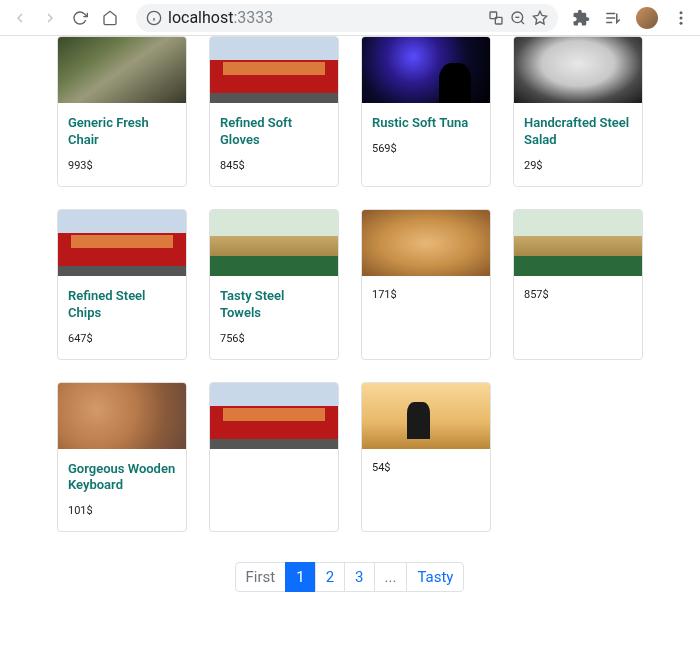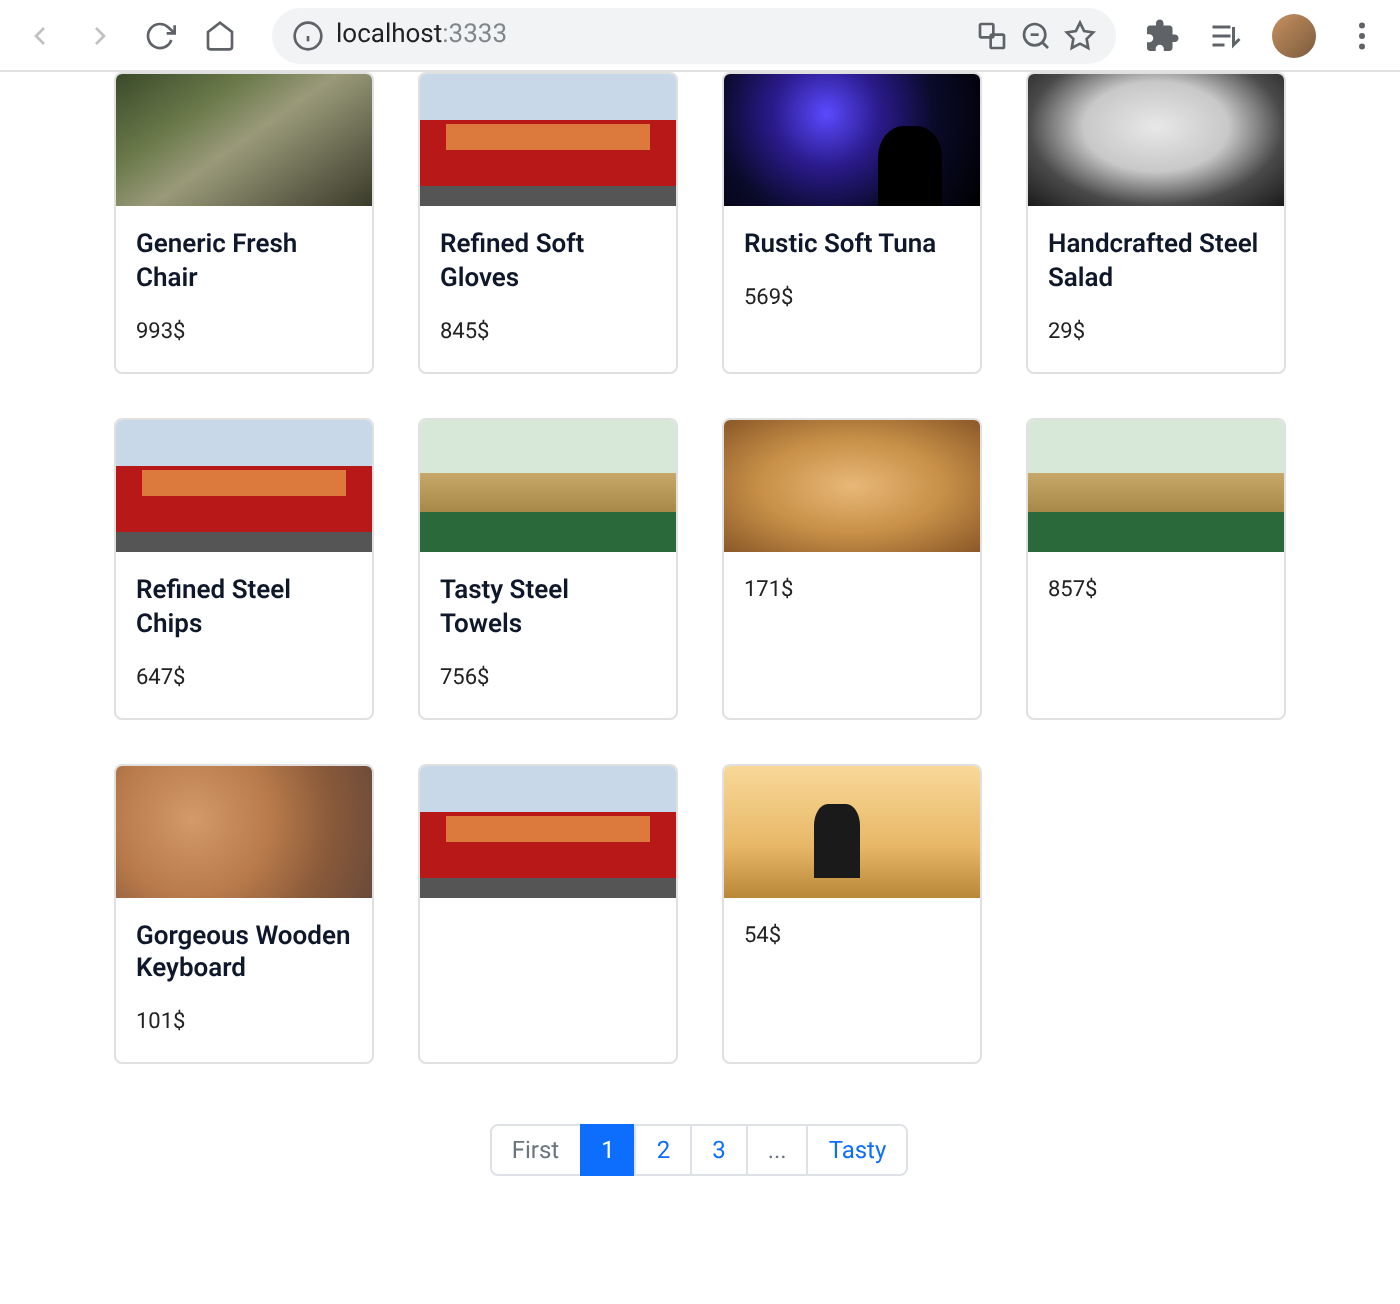"localhost:3333" .address-bar { font-size: 13px -> 16px }
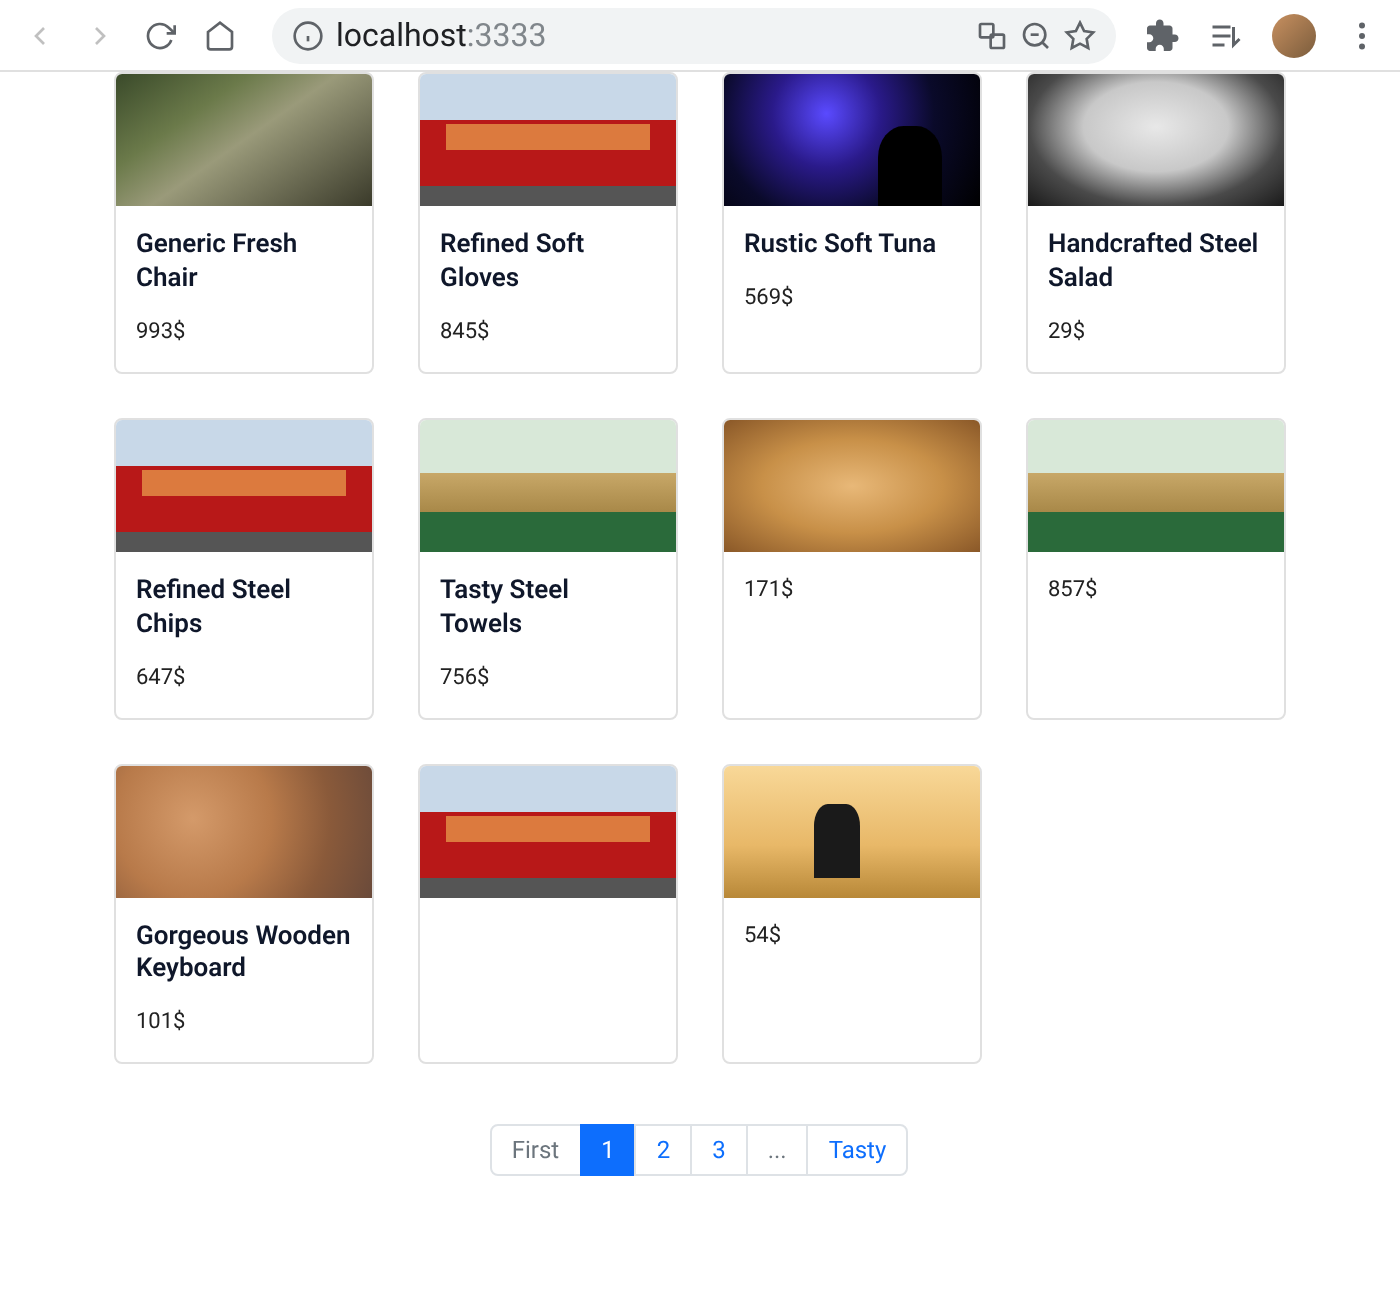"Generic Fresh Chair" .card-title { color: #0f172a -> #0f766e }
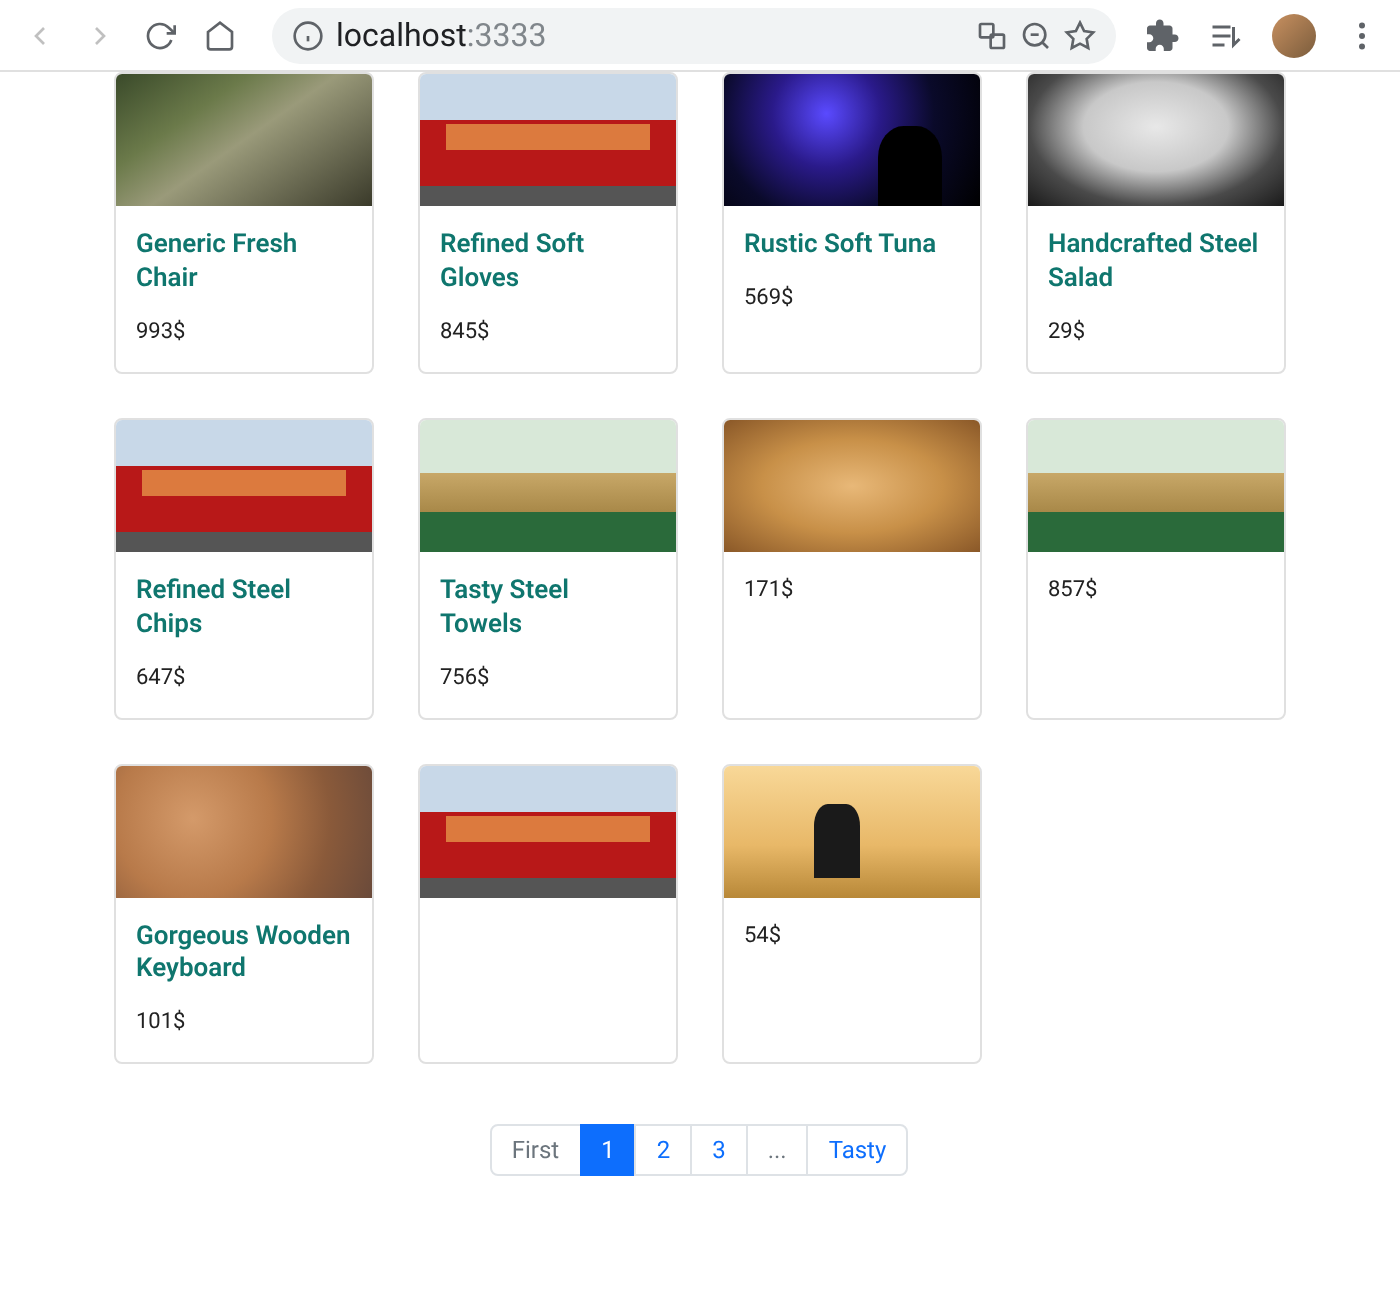"First" .page-item { font-size: 12px -> 15px }
